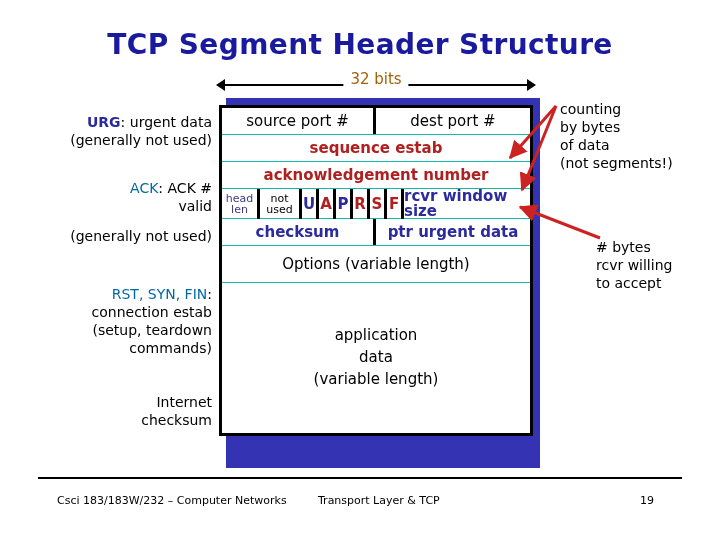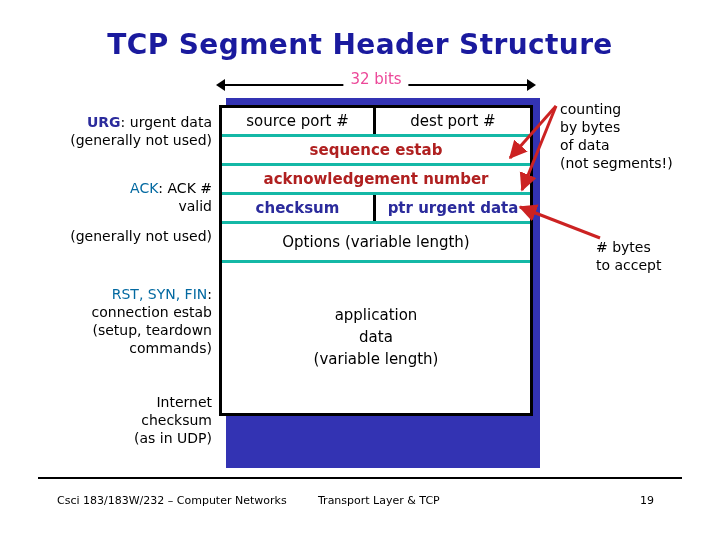"32 bits" #bits-ruler .rule-label { color: #ec4899 -> #a16207 }
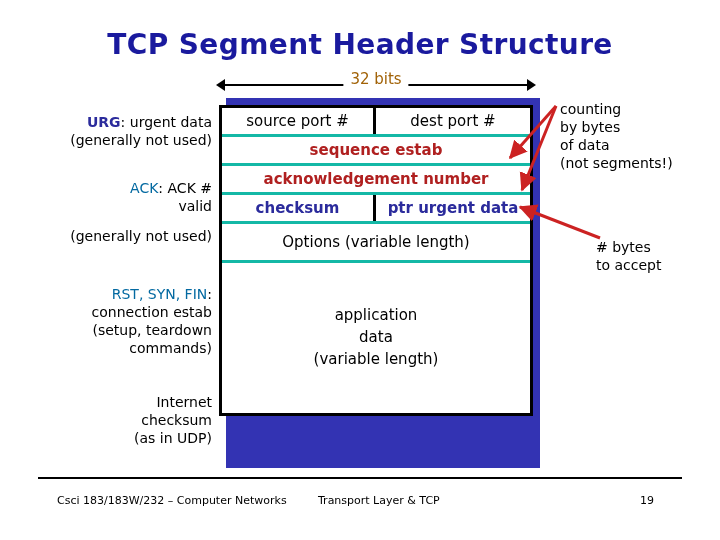"source port #" .hrow { border-bottom: 3px solid #14b8a6 -> 1px solid #14b8a6 }
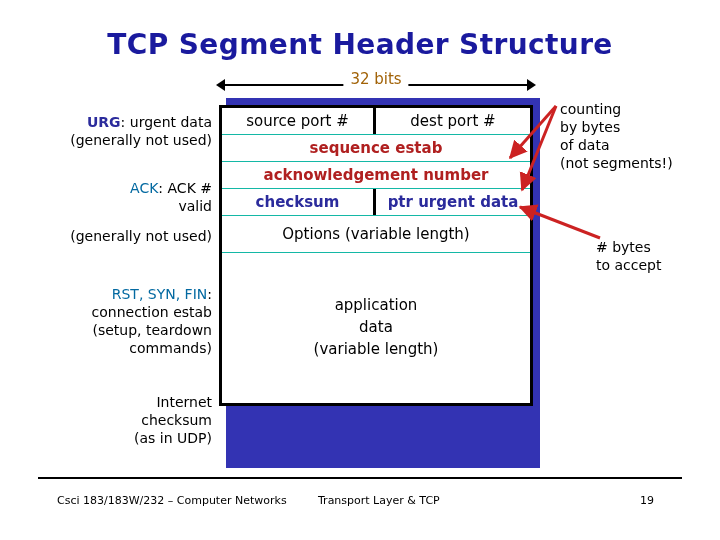"head" div.hrow { html: none -> <div> <div> <span>head</span> <span>len</span> </div> <div> <span>not</span> <span>used</span> </div> <div>U</div> <div>A</div> <div>P</div> <div>R</div> <div>S</div> <div>F</div> <div>rcvr window size</div> </div> }
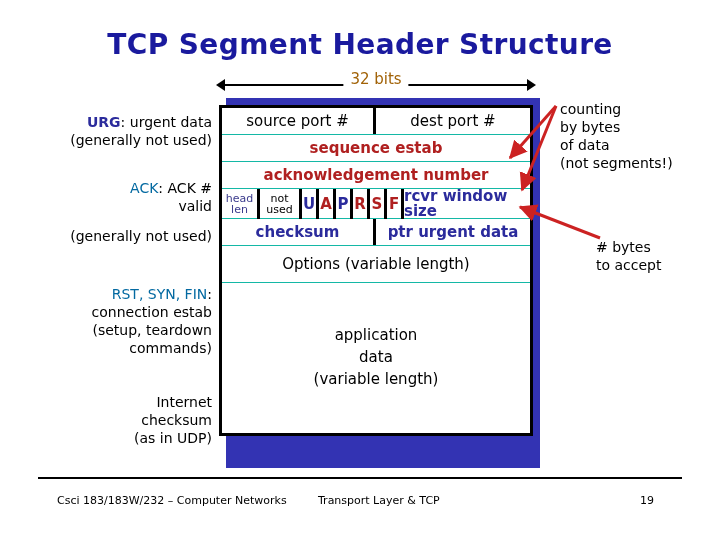"rcvr willing" div { html: none -> <div>rcvr willing</div> }
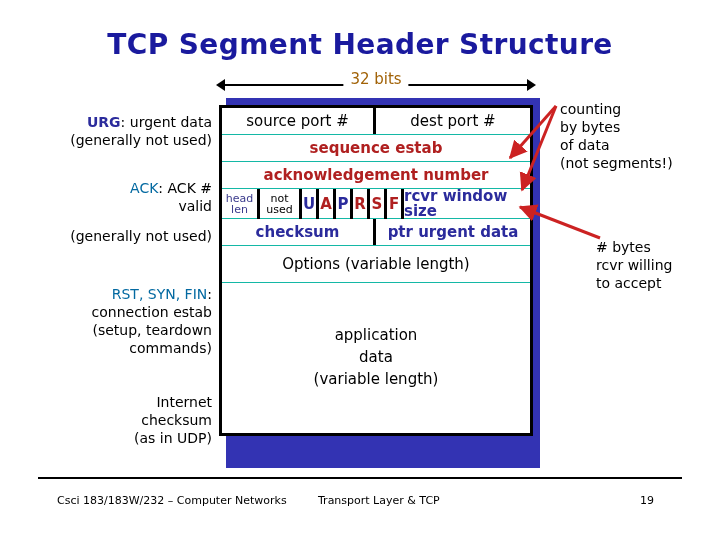"(as in UDP)" div { html: <div>(as in UDP)</div> -> none }
